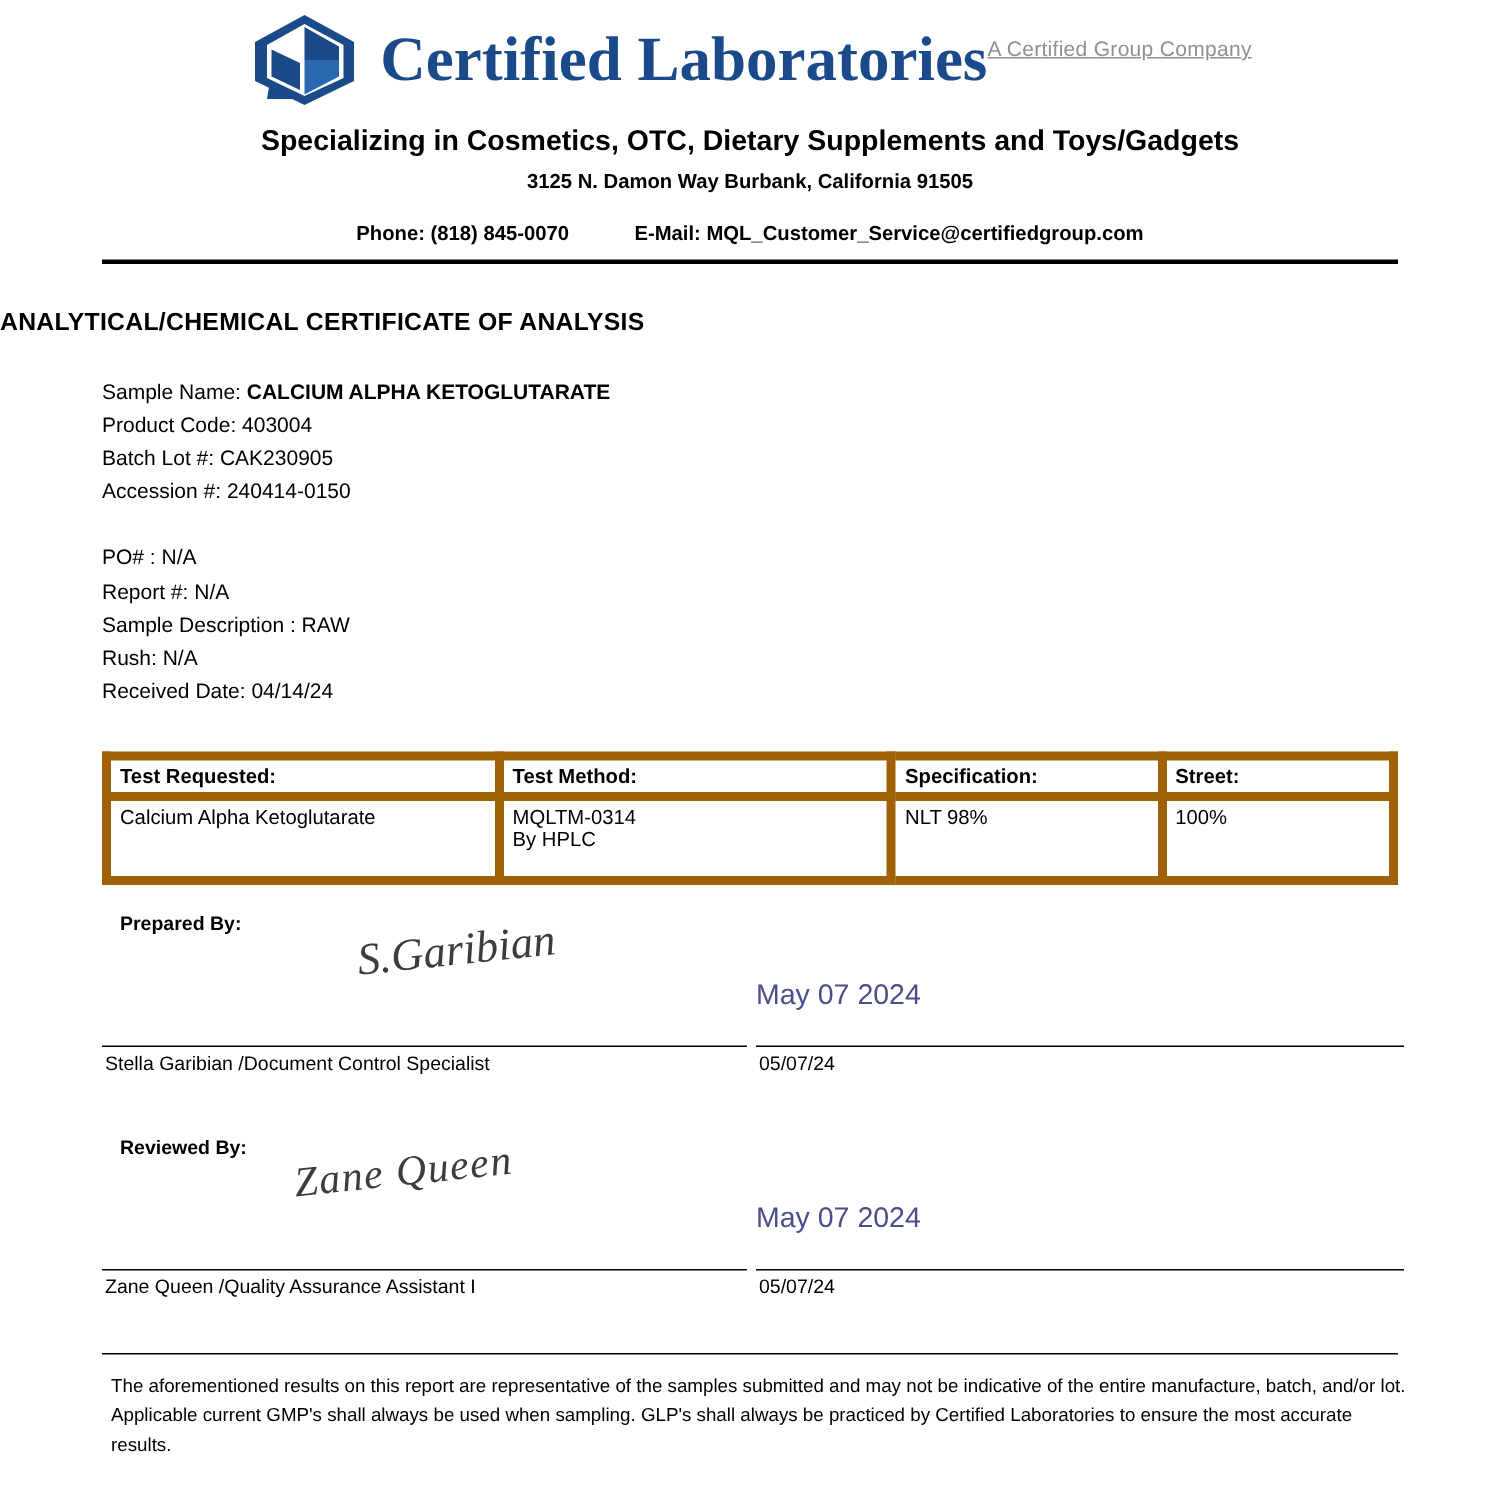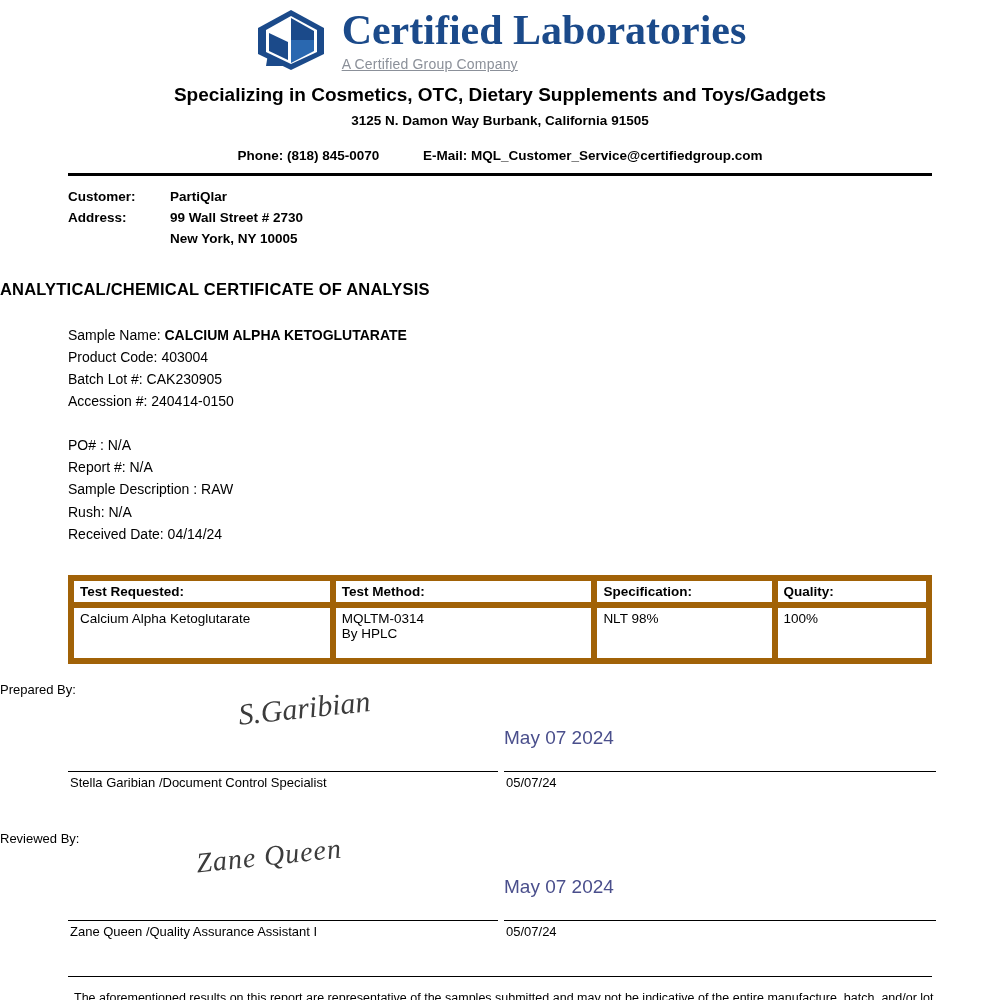"Certified Laboratories" .logo-text-wrap { flex-direction: column -> row }
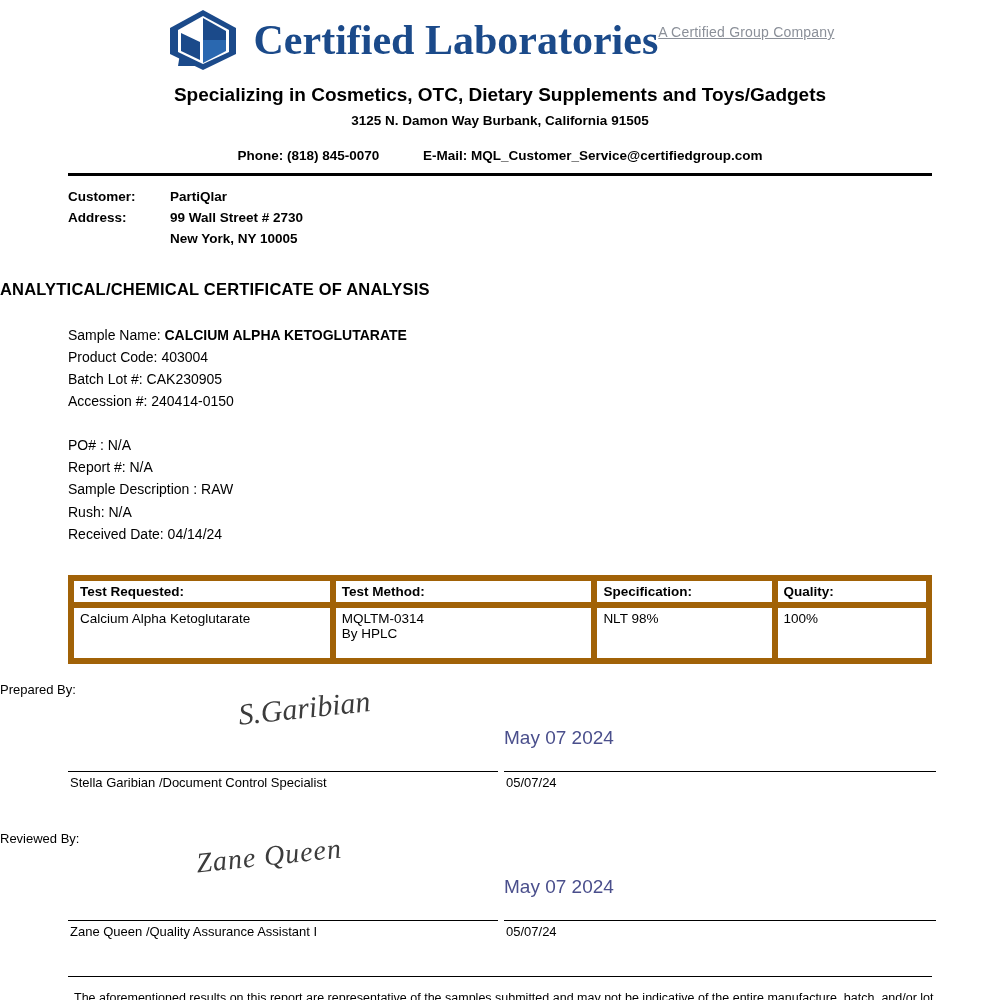"Customer:" div.cust-block { html: <div> <div> <span>Customer:</span> <span>PartiQlar</span> </div> <div> <span>Address:</span> <span>99 Wall Street # 2730</span> </div> <div> <span></span> <span>New York, NY 10005</span> </div> </div> -> none }
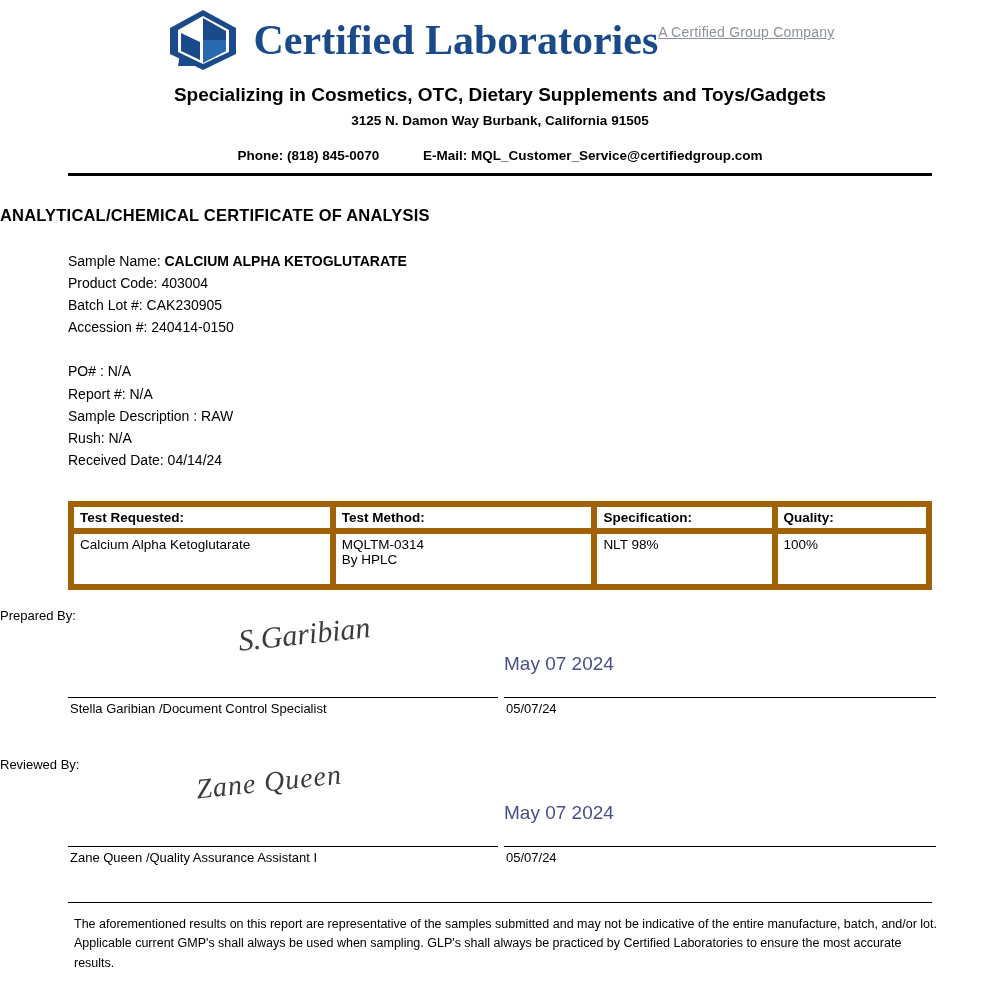"Quality:" th.col4 { text: Quality -> Street }
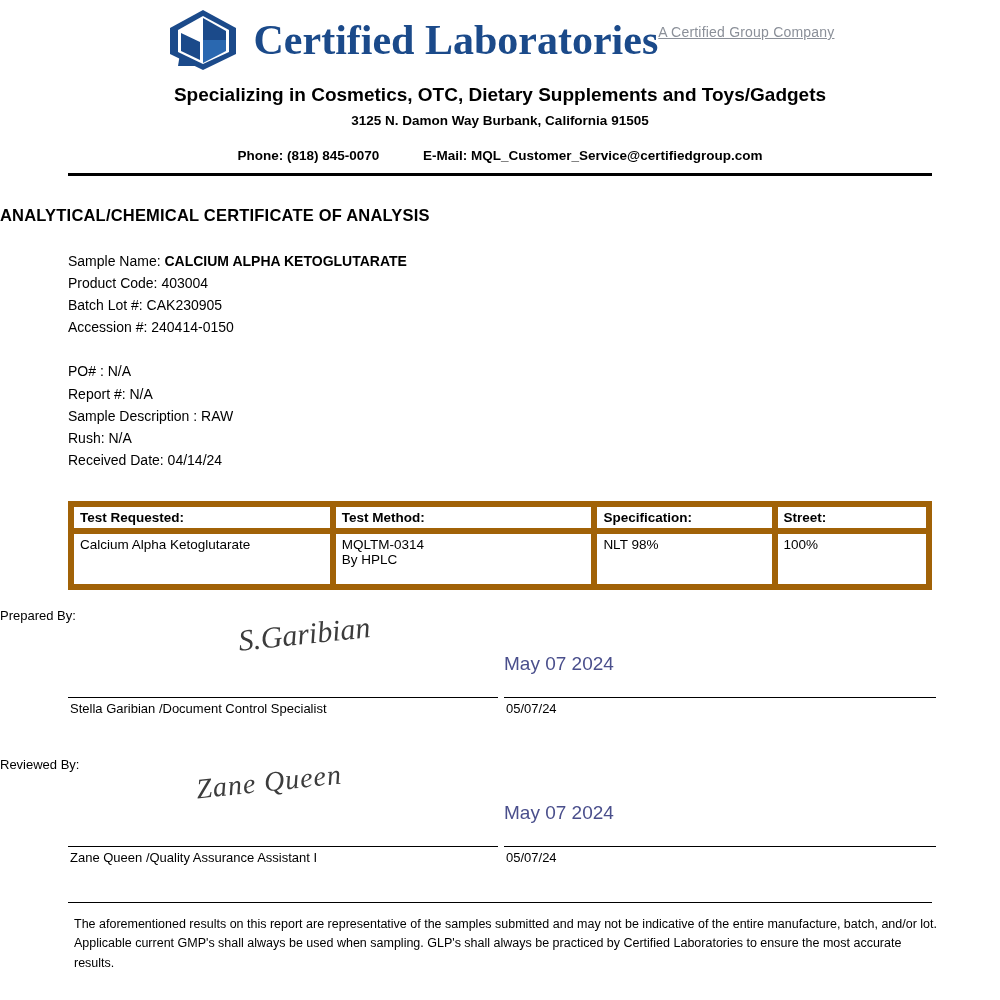"Prepared By:" .sig-label { font-weight: normal -> bold; margin-left: none -> 80px }
